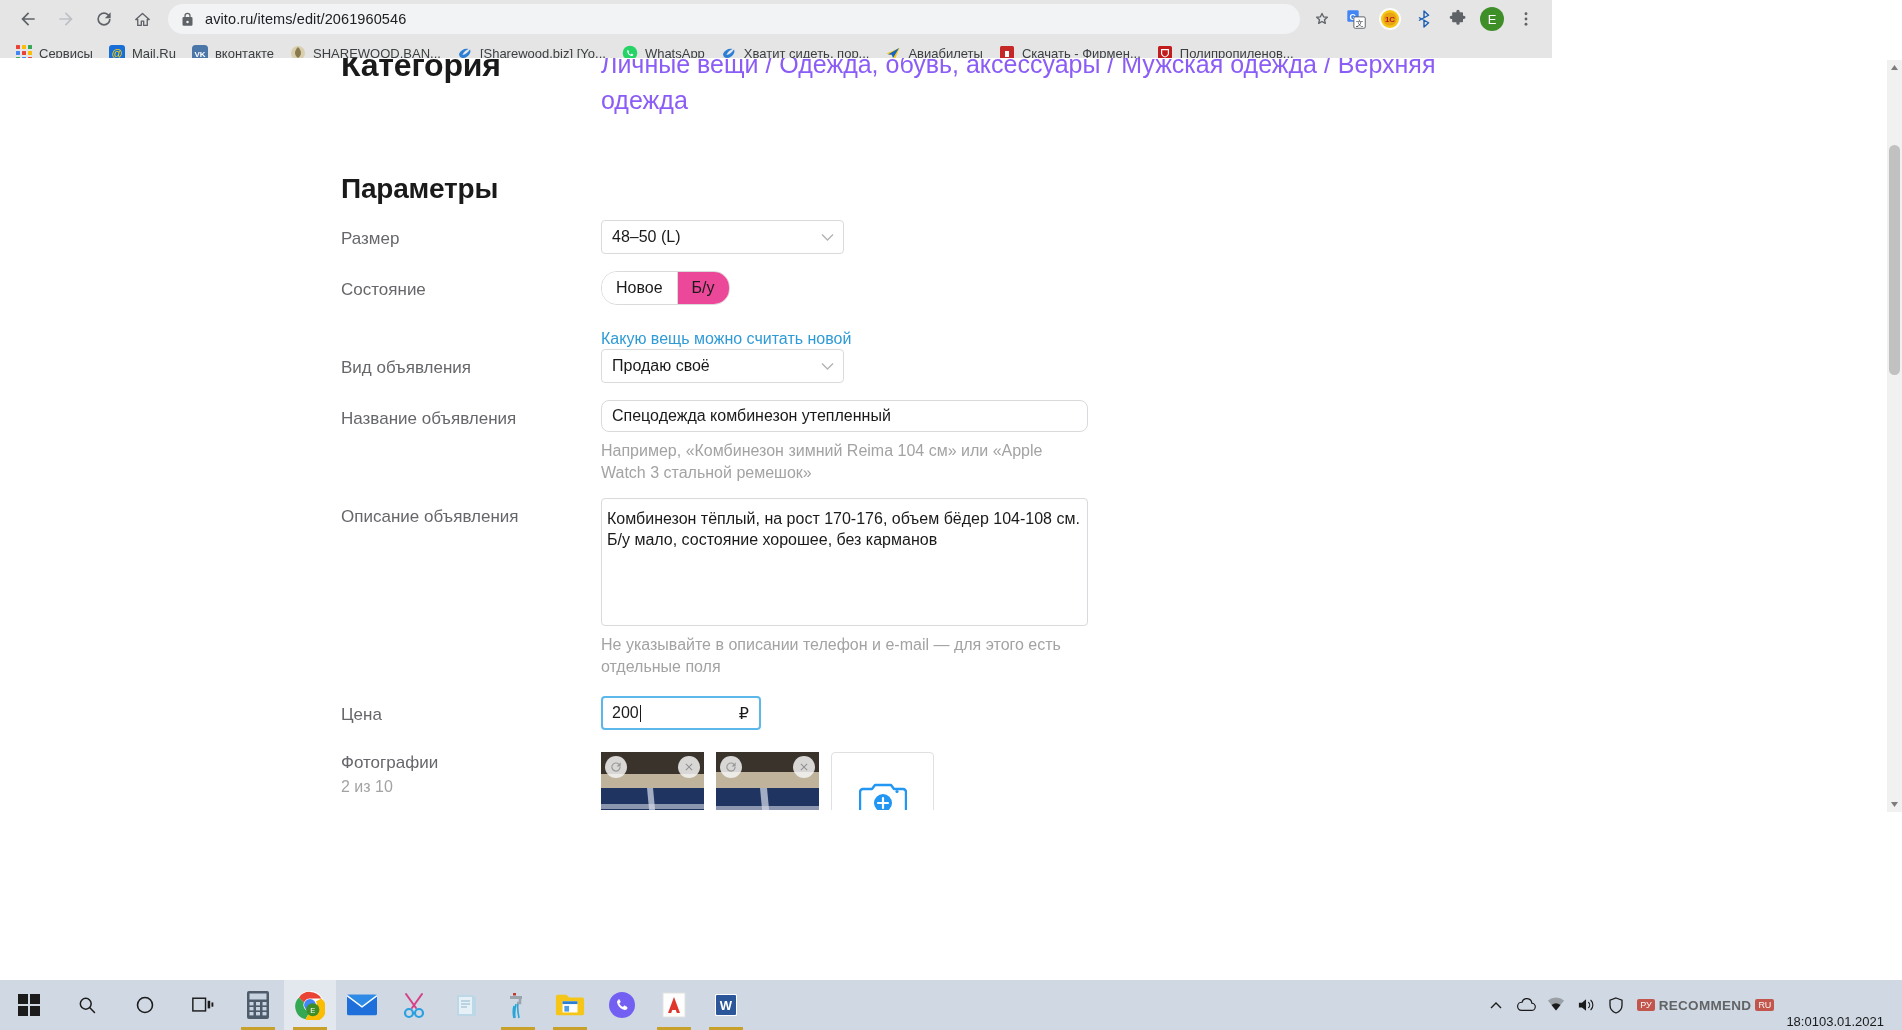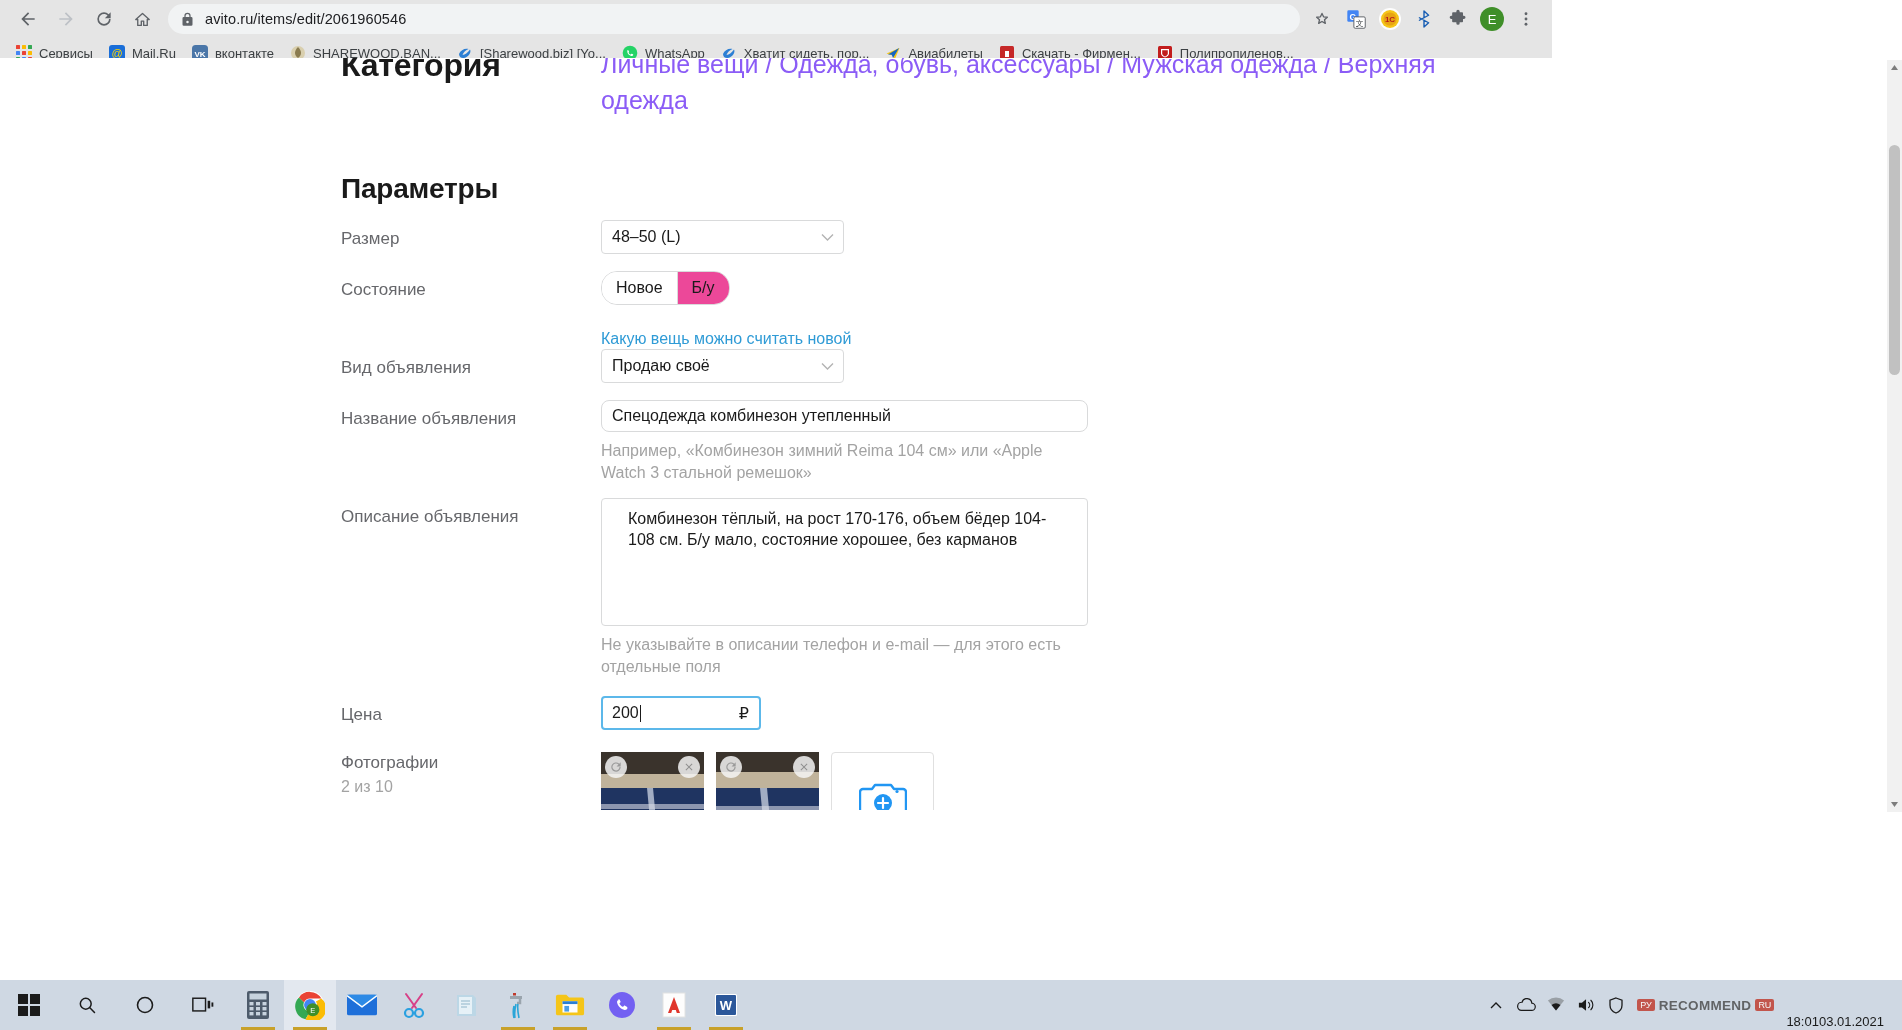"Комбинезон тёплый, на рост 170-176," .textarea { padding: 9px 26px -> 9px 5px }
